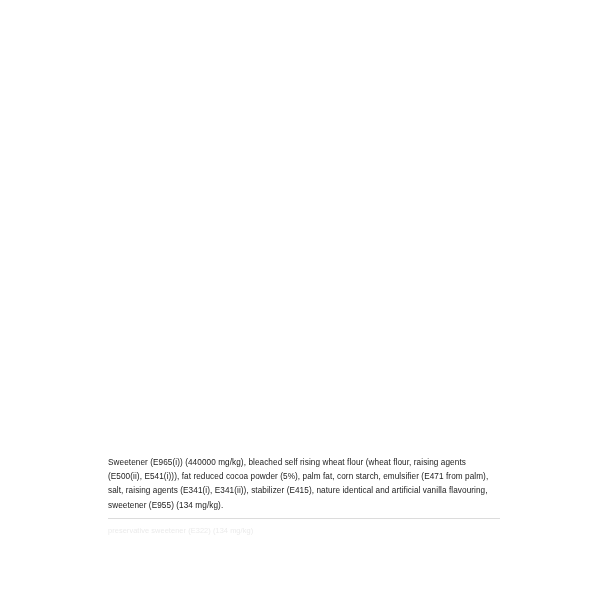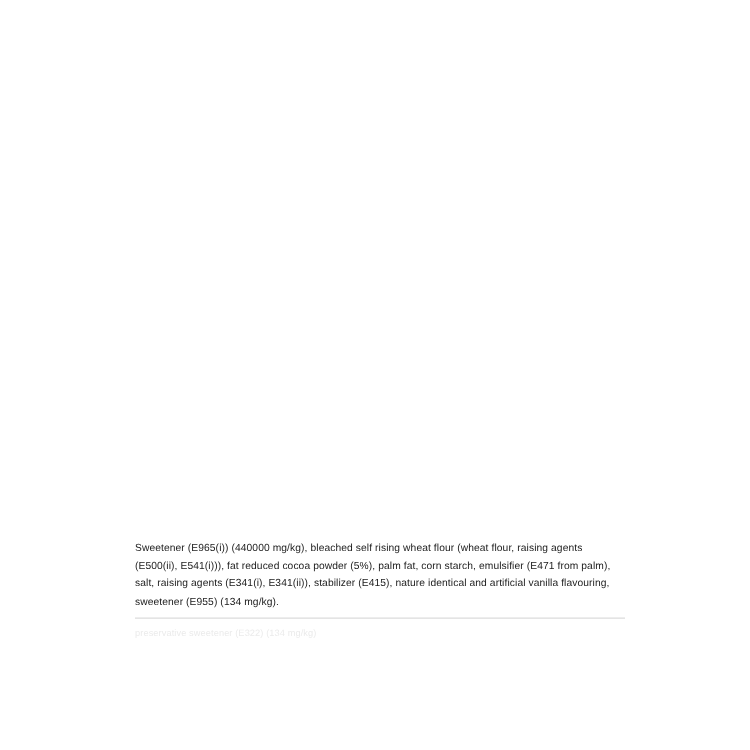"Sweetener (E965(i)) (440000 mg/kg)," .page { margin-top: none -> 24px }
